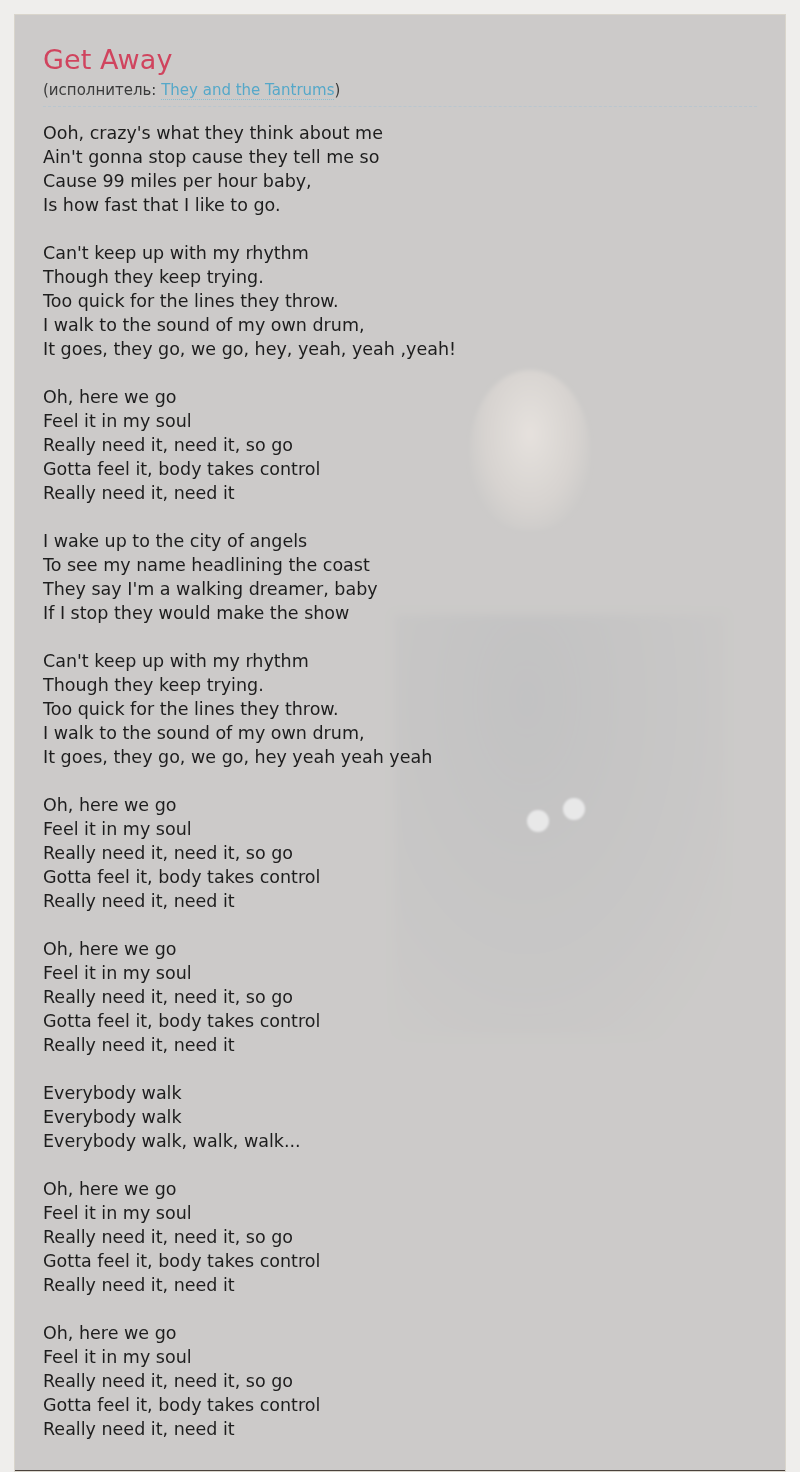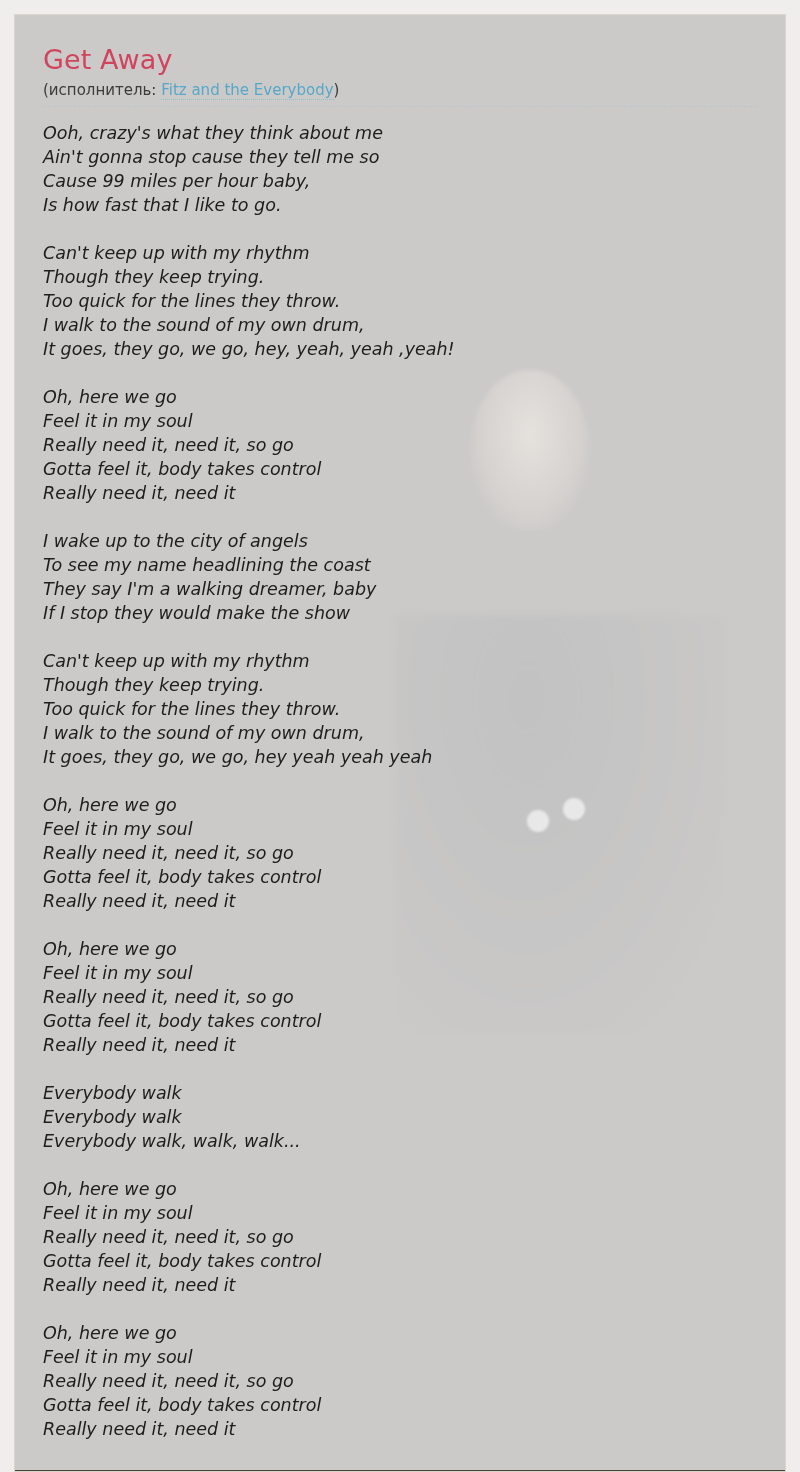"Fitz and the Everybody" a.artist-link { text: Fitz and the Everybody -> They and the Tantrums }
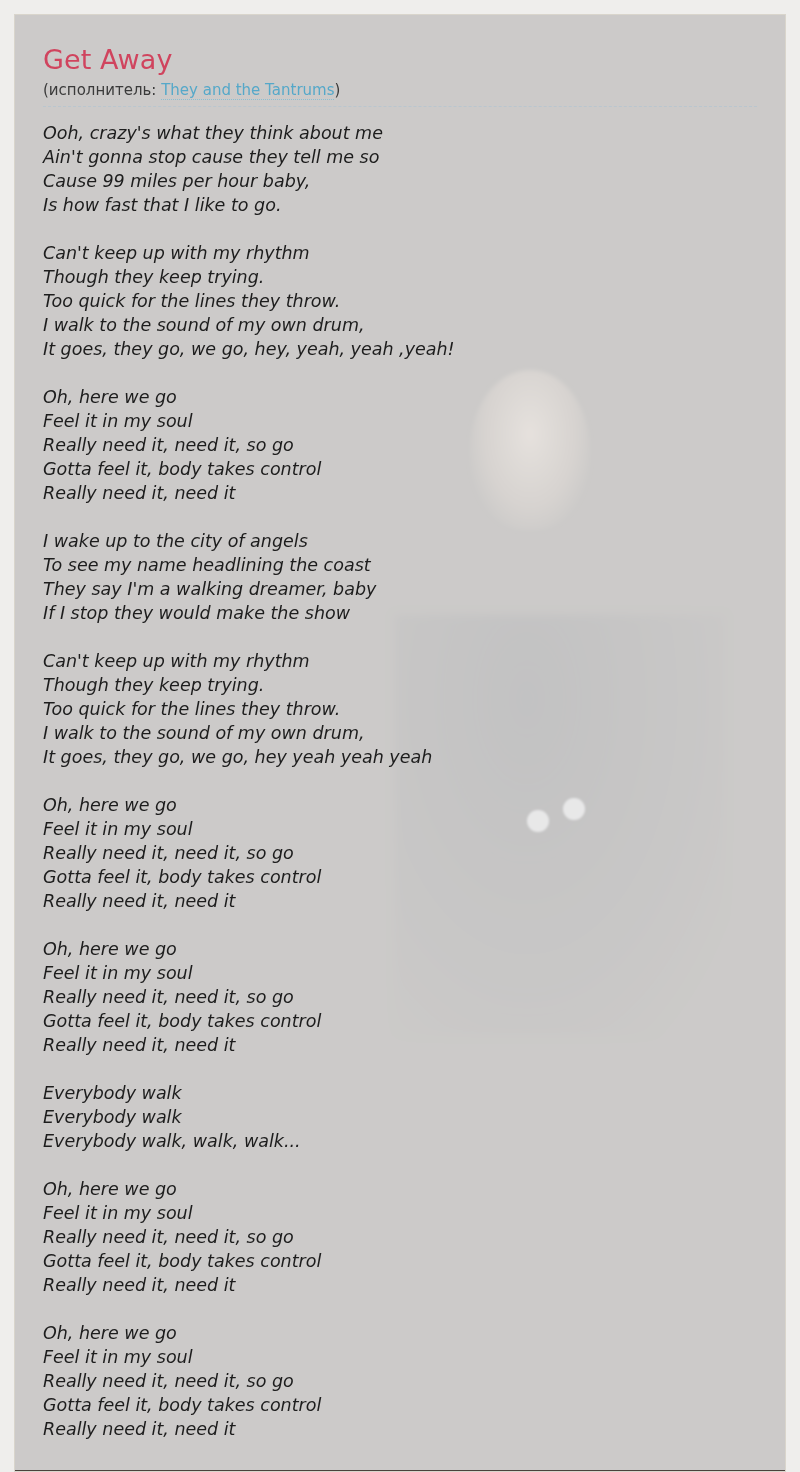"Ooh, crazy's what they think" .lyrics { font-style: italic -> none }
